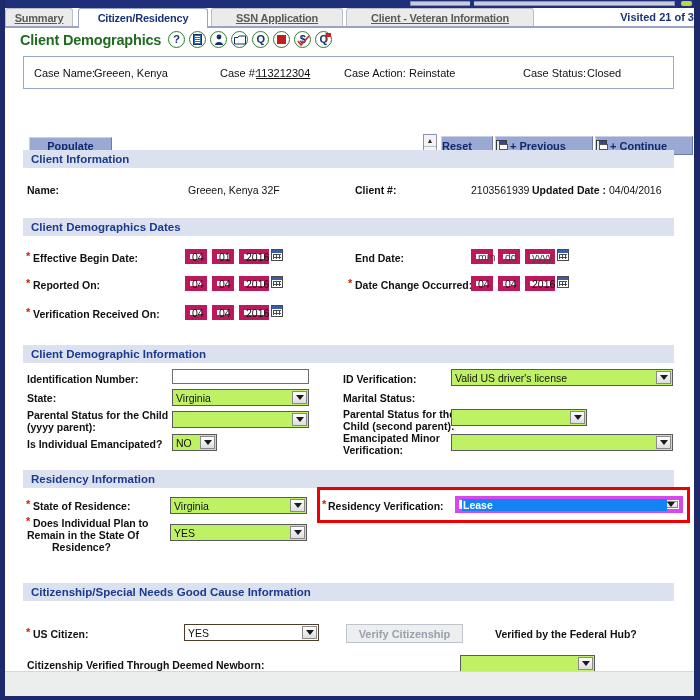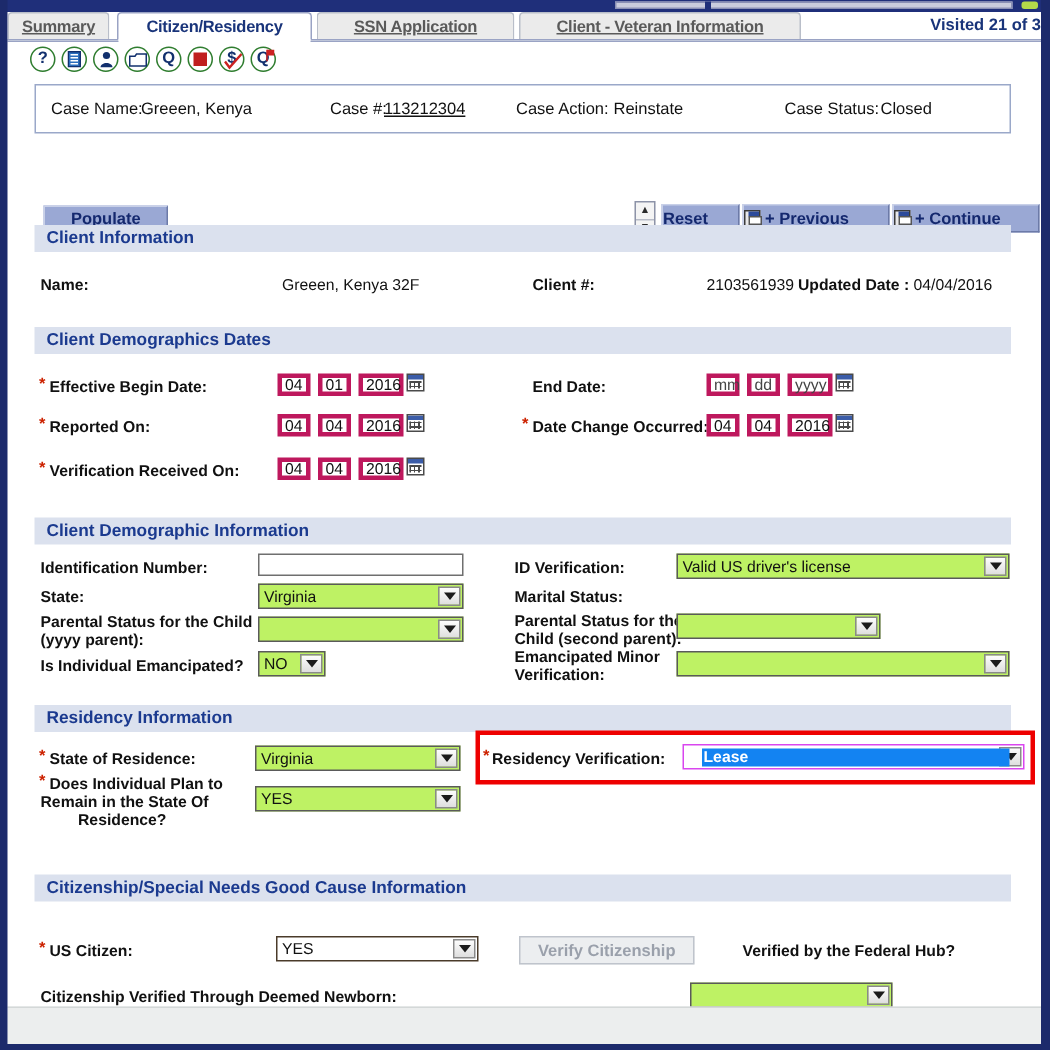"Client Demographics" span.page-title { html: none -> <span>Client Demographics</span> }
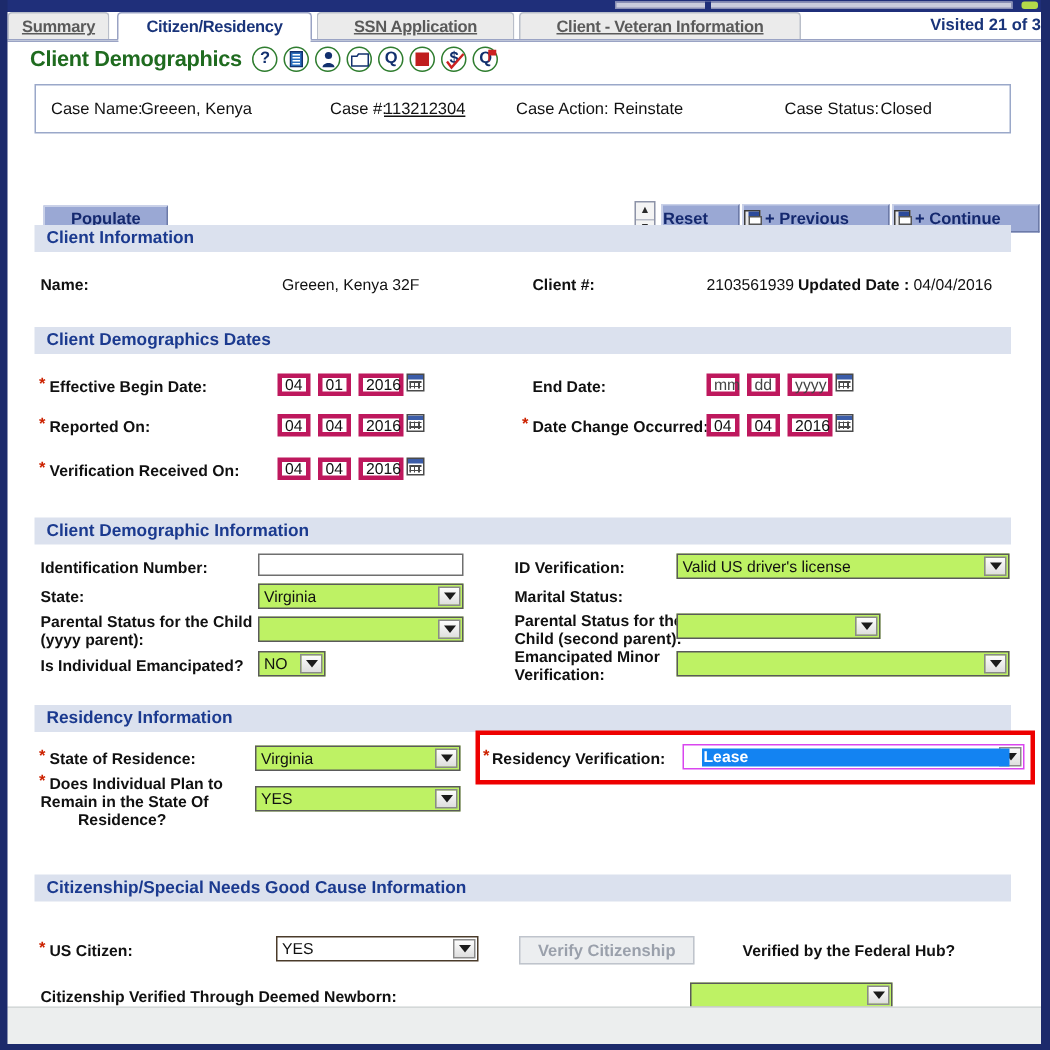"04" .datebox { border: 3px solid #be185d -> 5px solid #be185d }
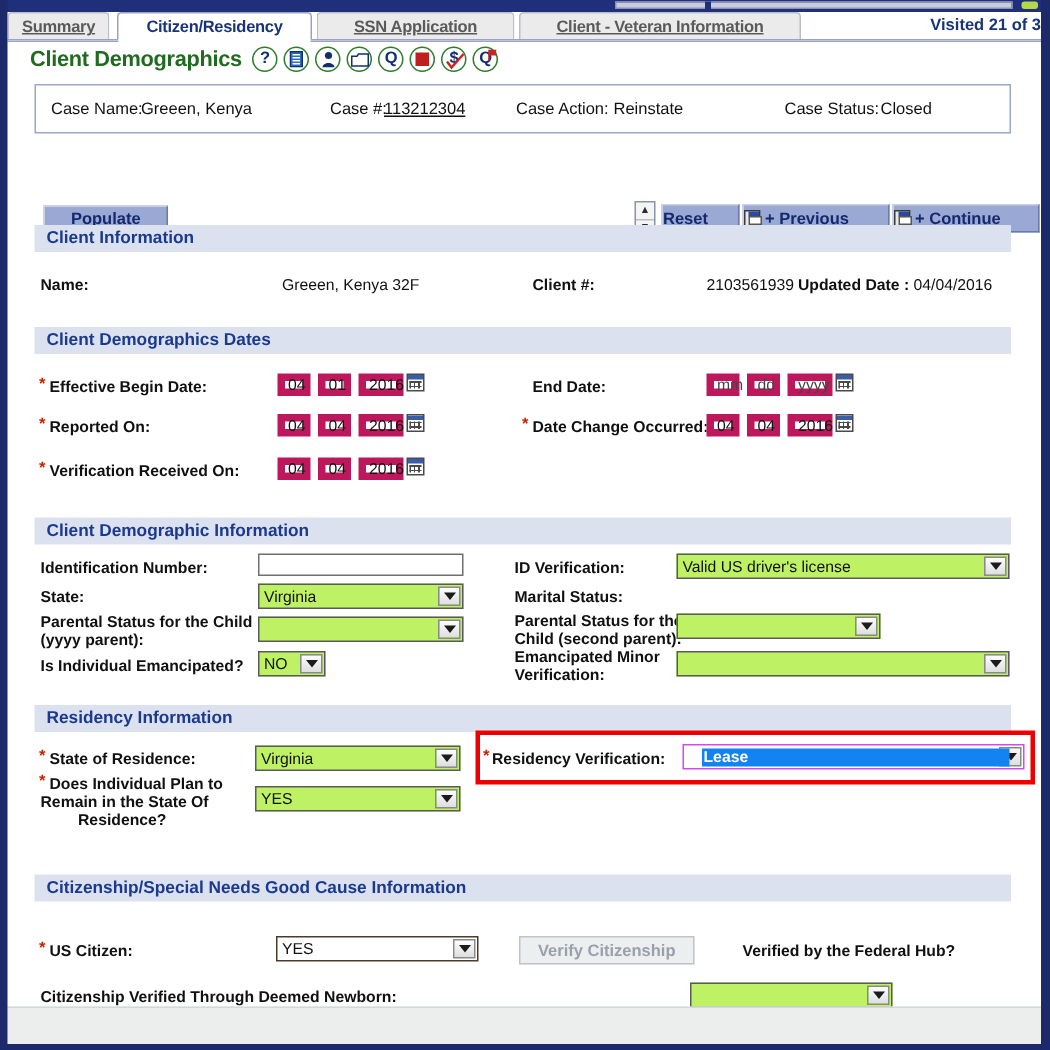"Lease" .sel.focused { border: 1px solid #d946ef -> 4px solid #d946ef; justify-content: center -> none }
